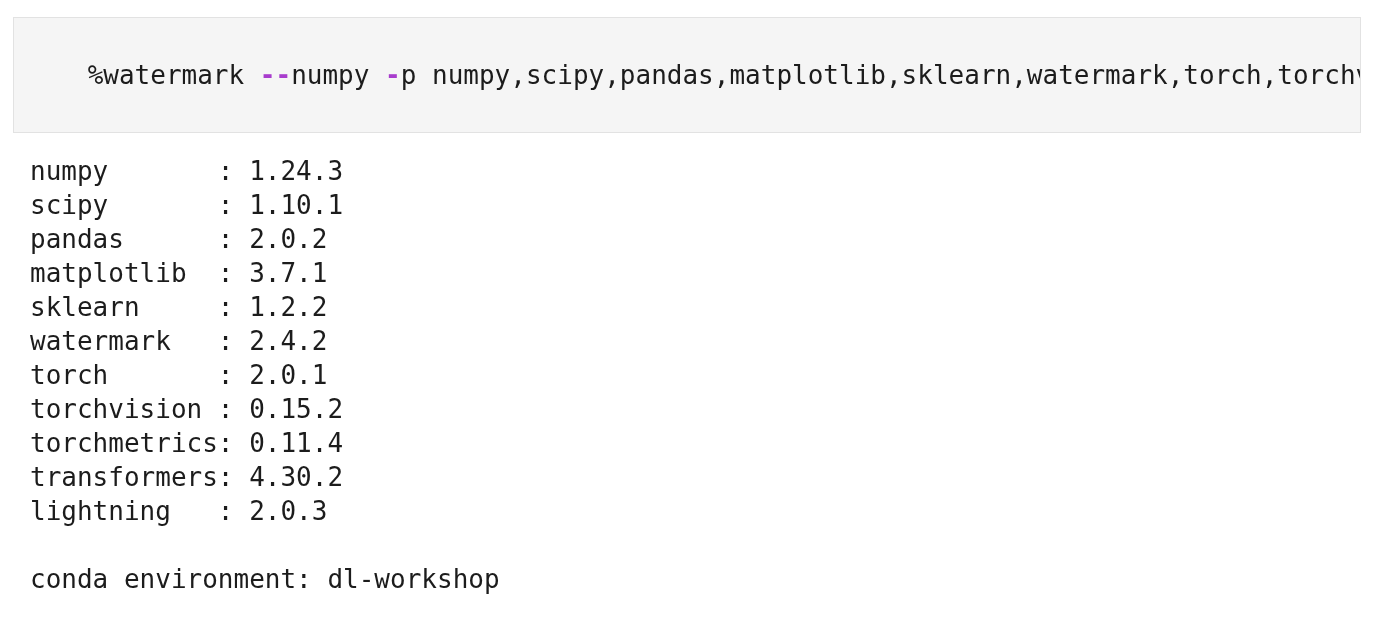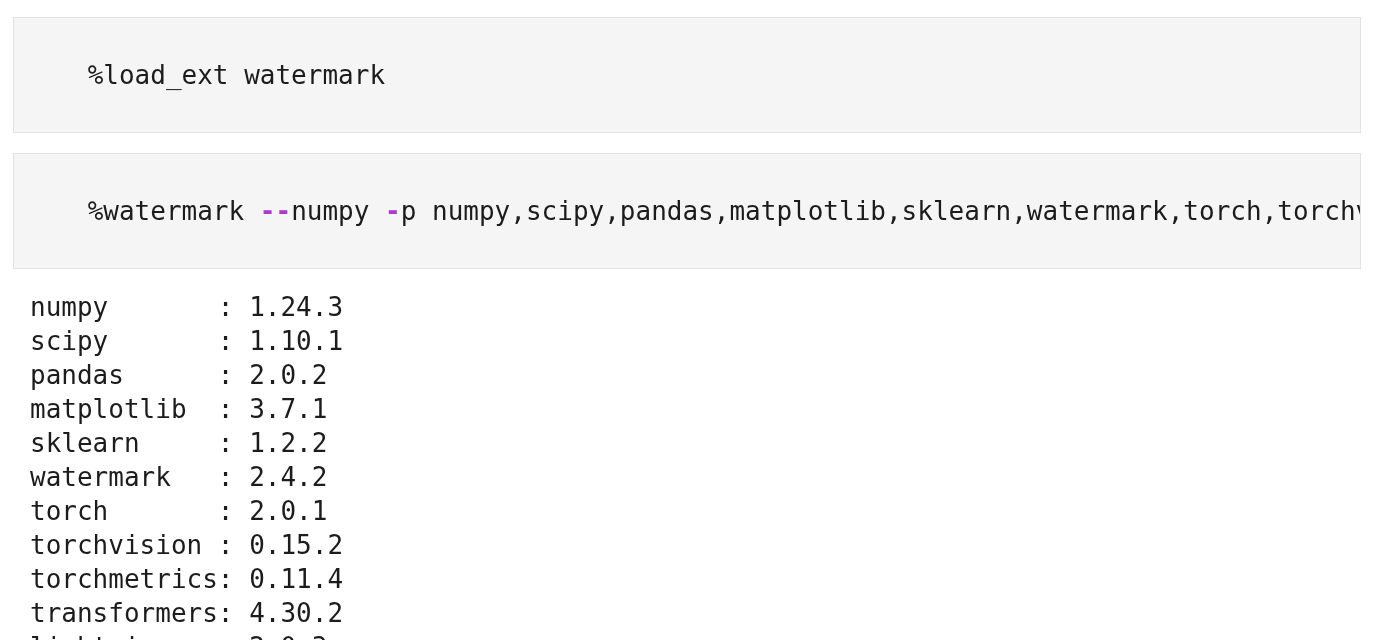"%load_ext watermark" div.code-cell { html: <div> <code><span>%load_ext watermark</span></code> </div> -> none }
